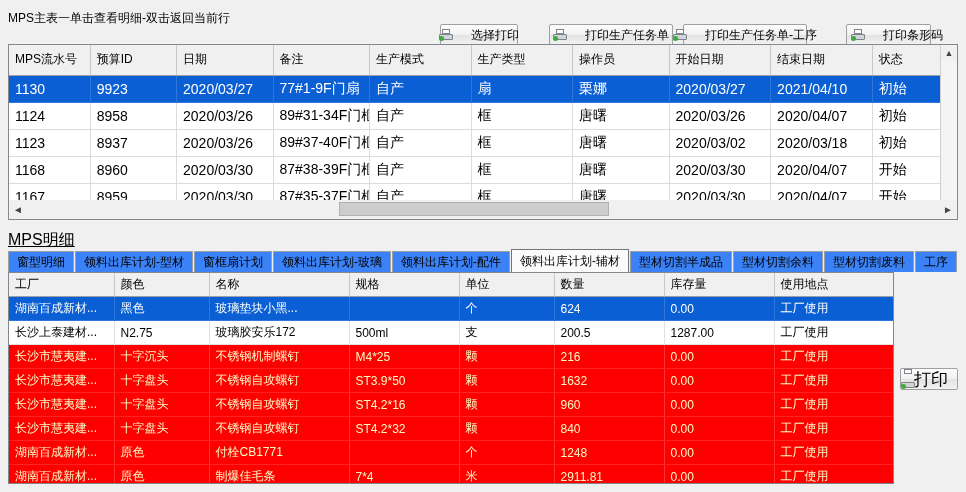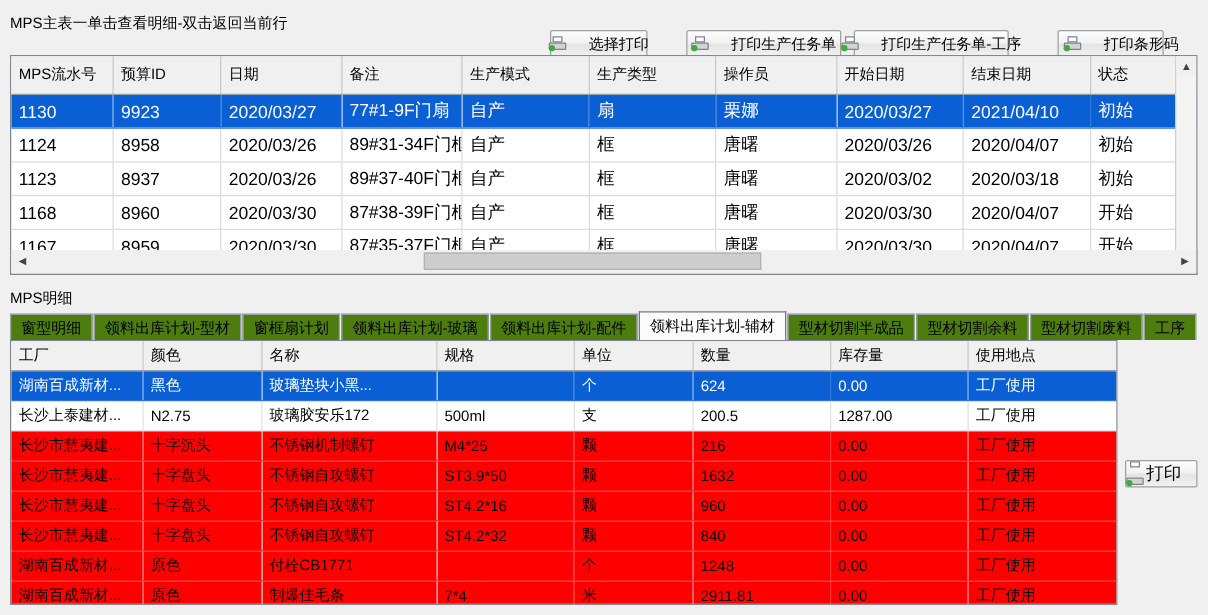"MPS明细" .detail-title { font-size: 12px -> 16px; text-decoration: none -> underline }
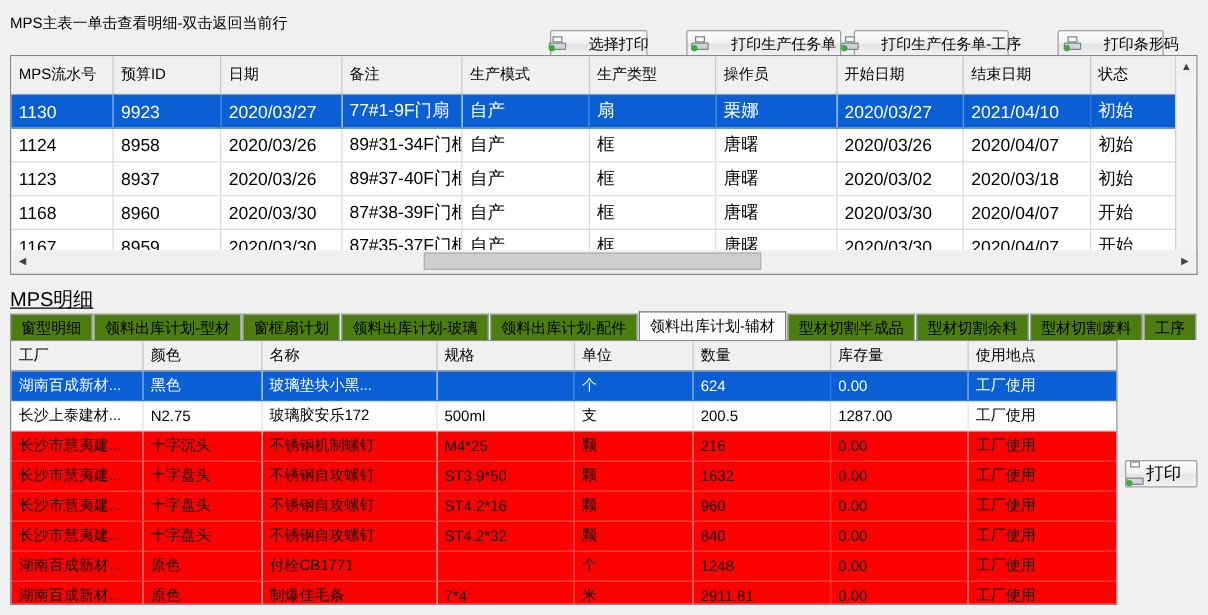"窗型明细" .tab { background: #4d7c0f -> #3b82f6 }
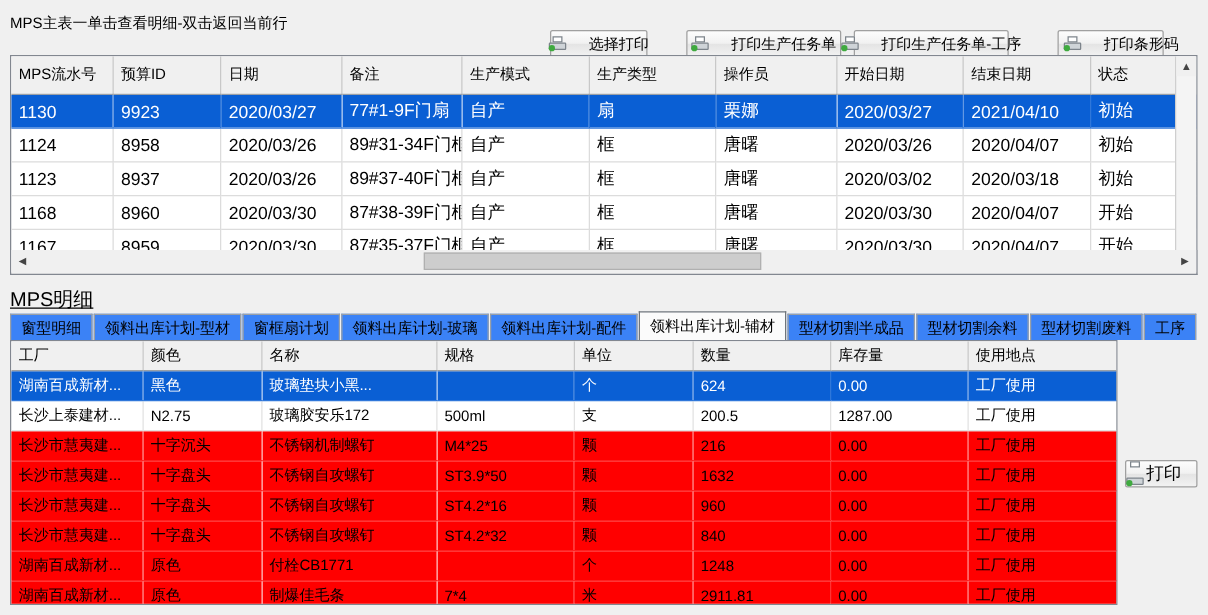"长沙市慧夷建..." table.dgrid tr.row-red td { color: #000000 -> #fef9c3 }
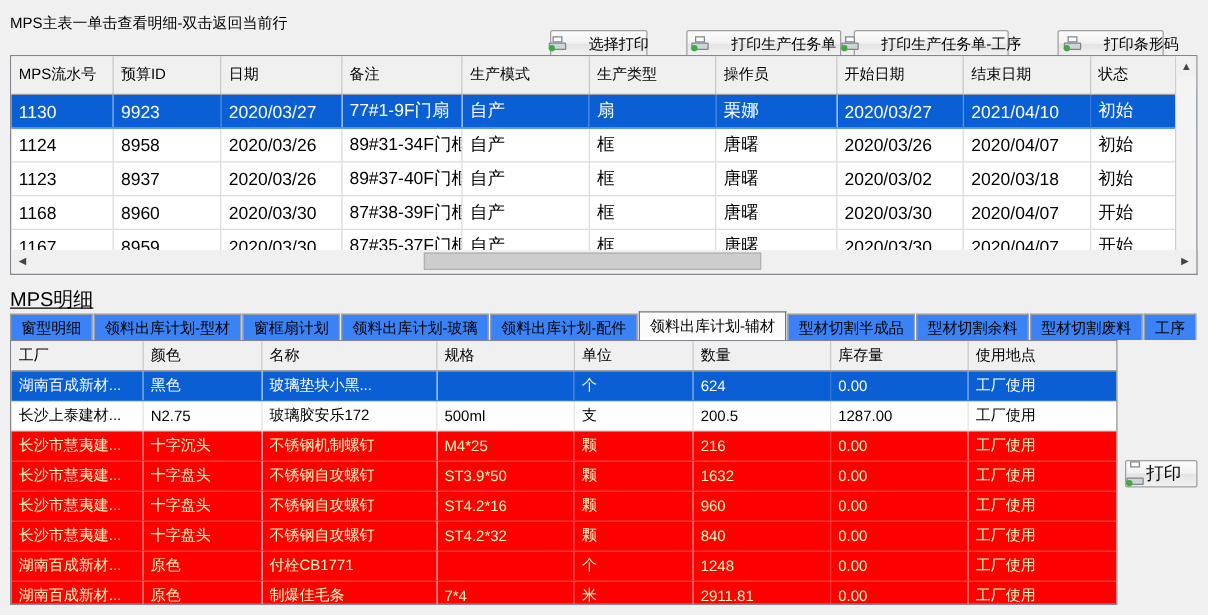"打印" .print-side .btn2 { font-size: 14px -> 17px }
